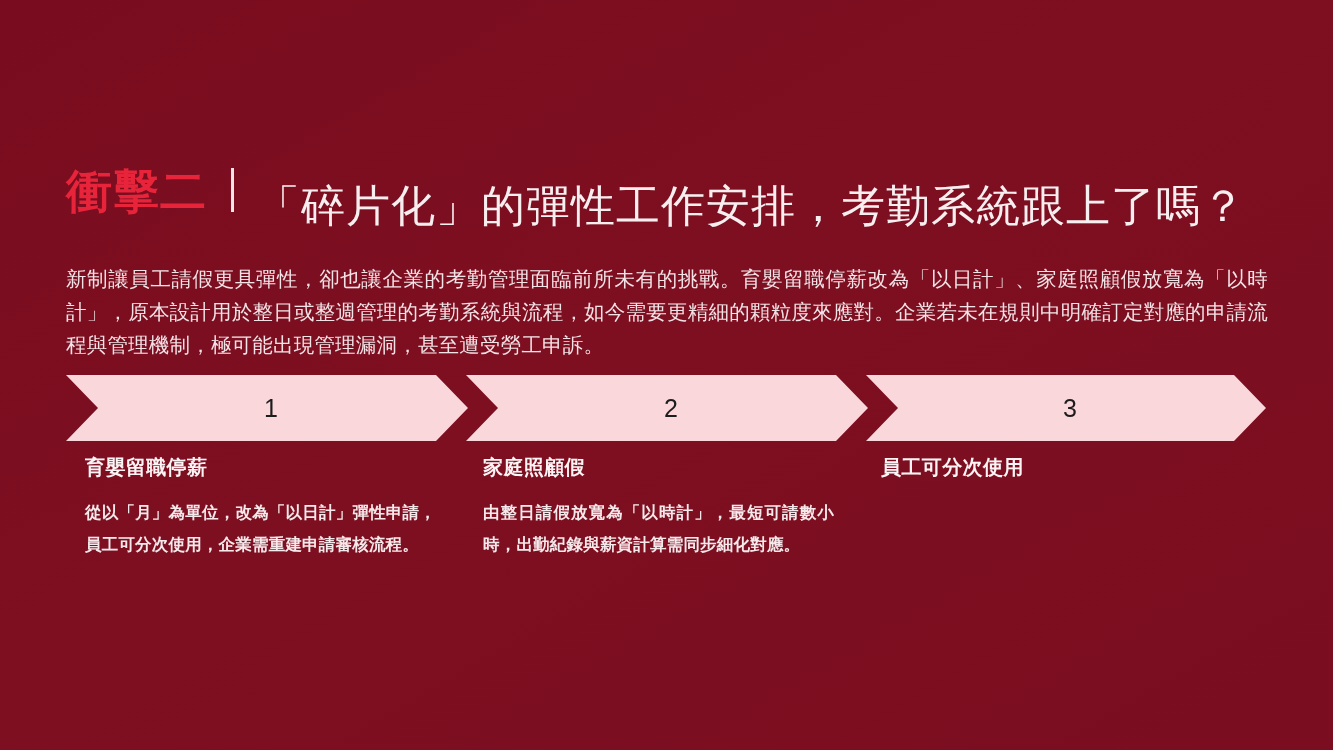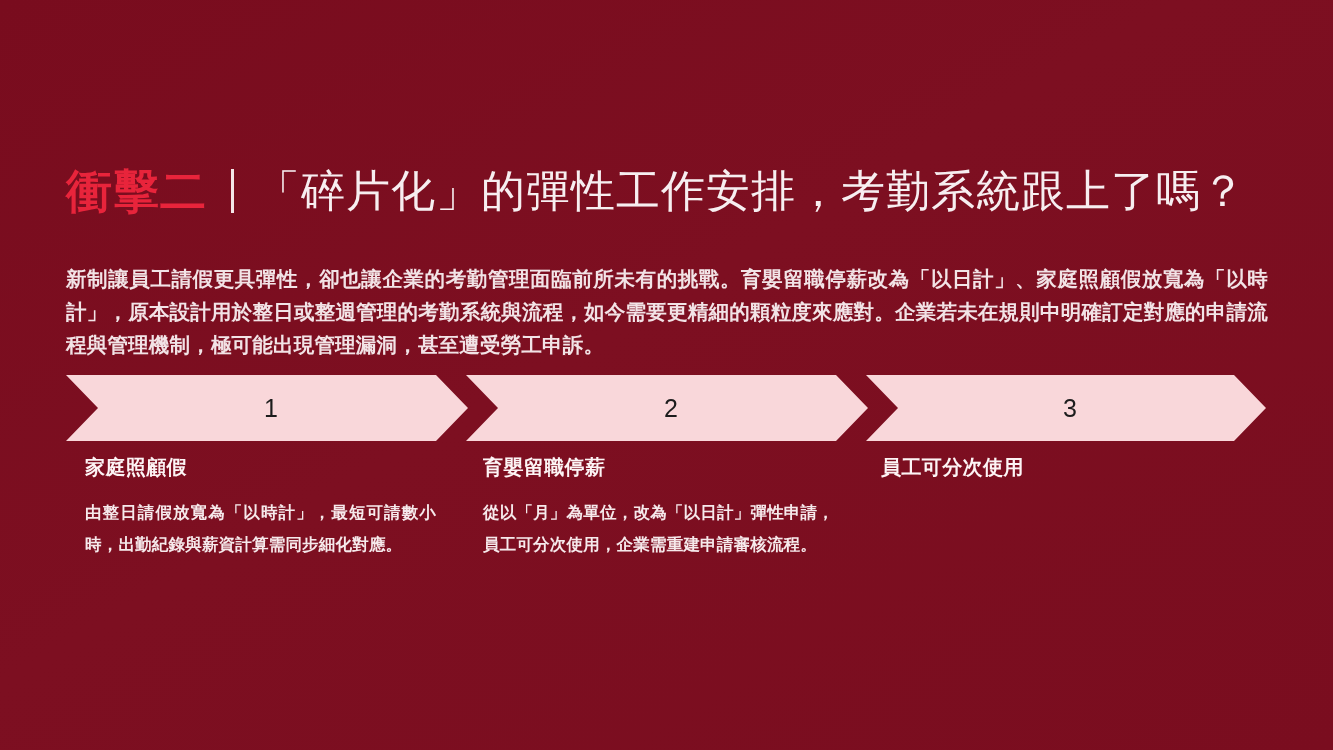"衝擊二" .title-row { align-items: center -> flex-start }
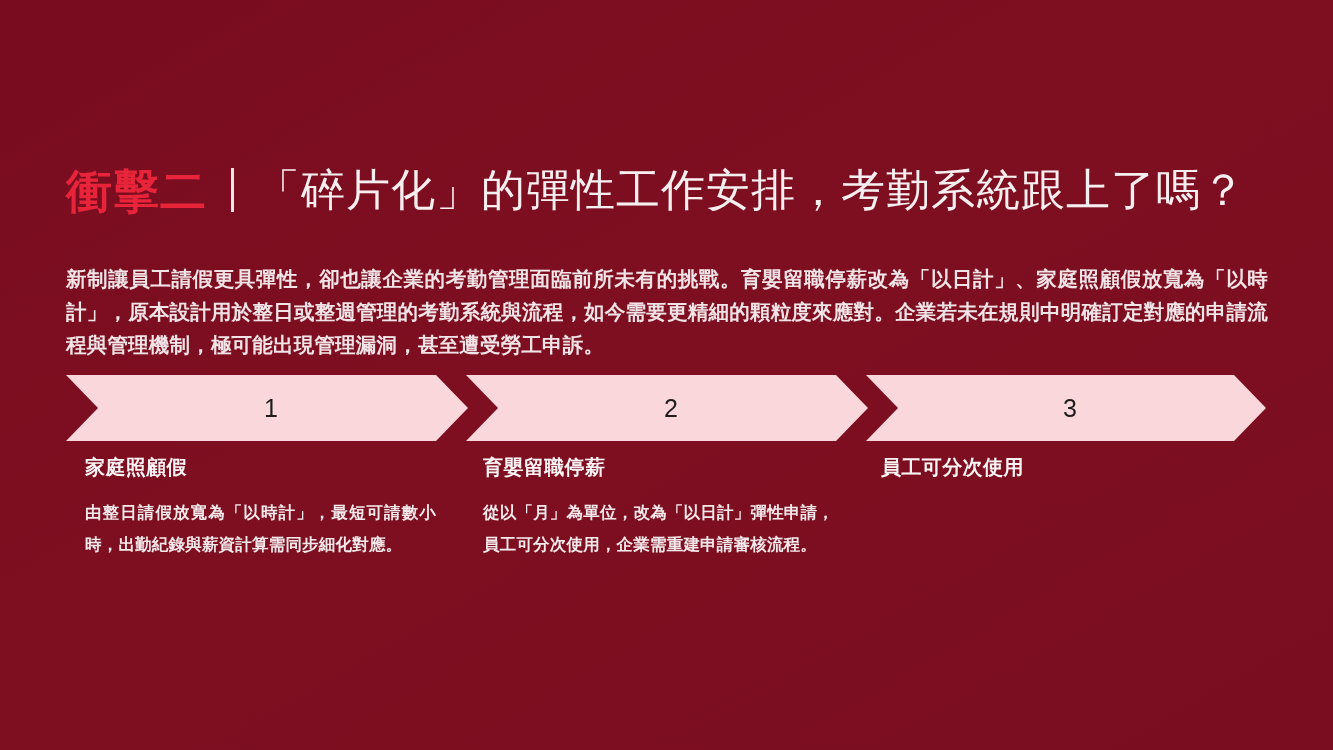"「碎片化」的彈性工作安排，考勤系統跟上了嗎？" .title-main { margin-top: none -> 16px }
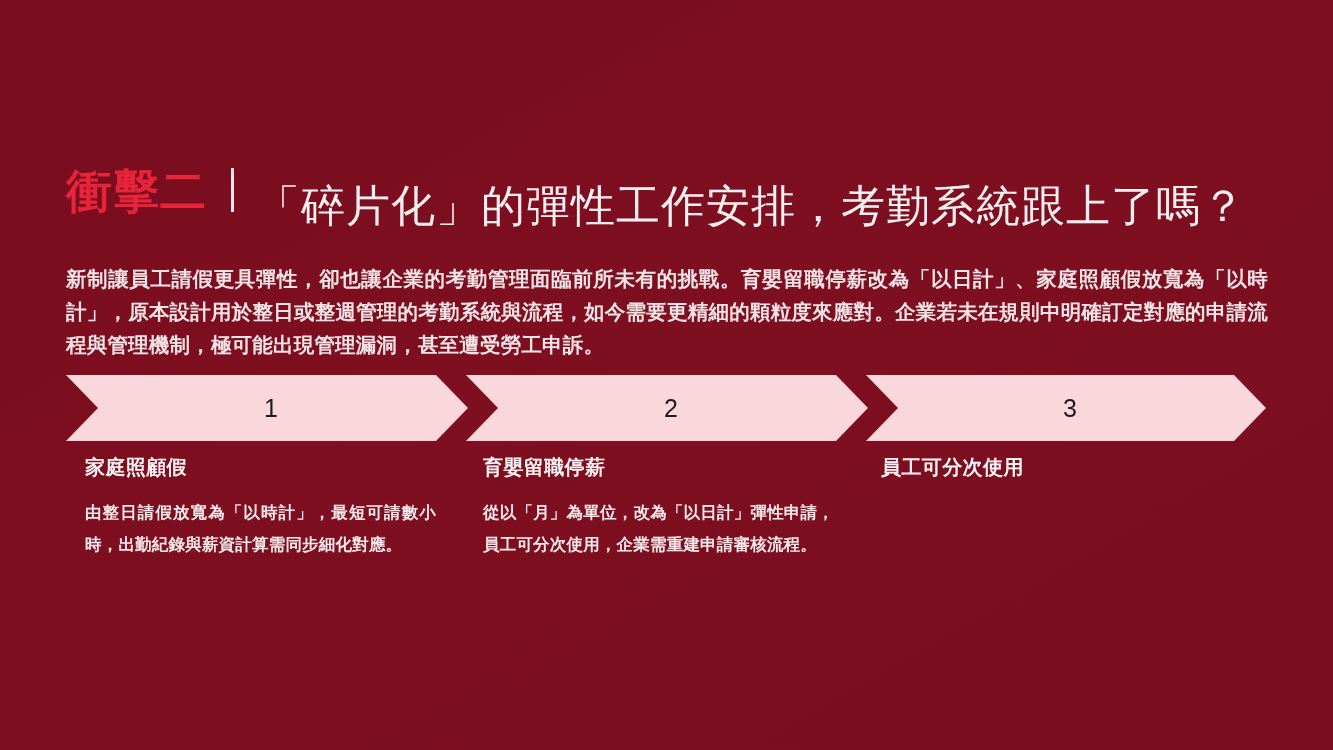"新制讓員工請假更具彈性，卻也讓企業的考勤管理面臨前所未有的挑戰。育嬰留職停薪改為" .intro { font-weight: bold -> none }
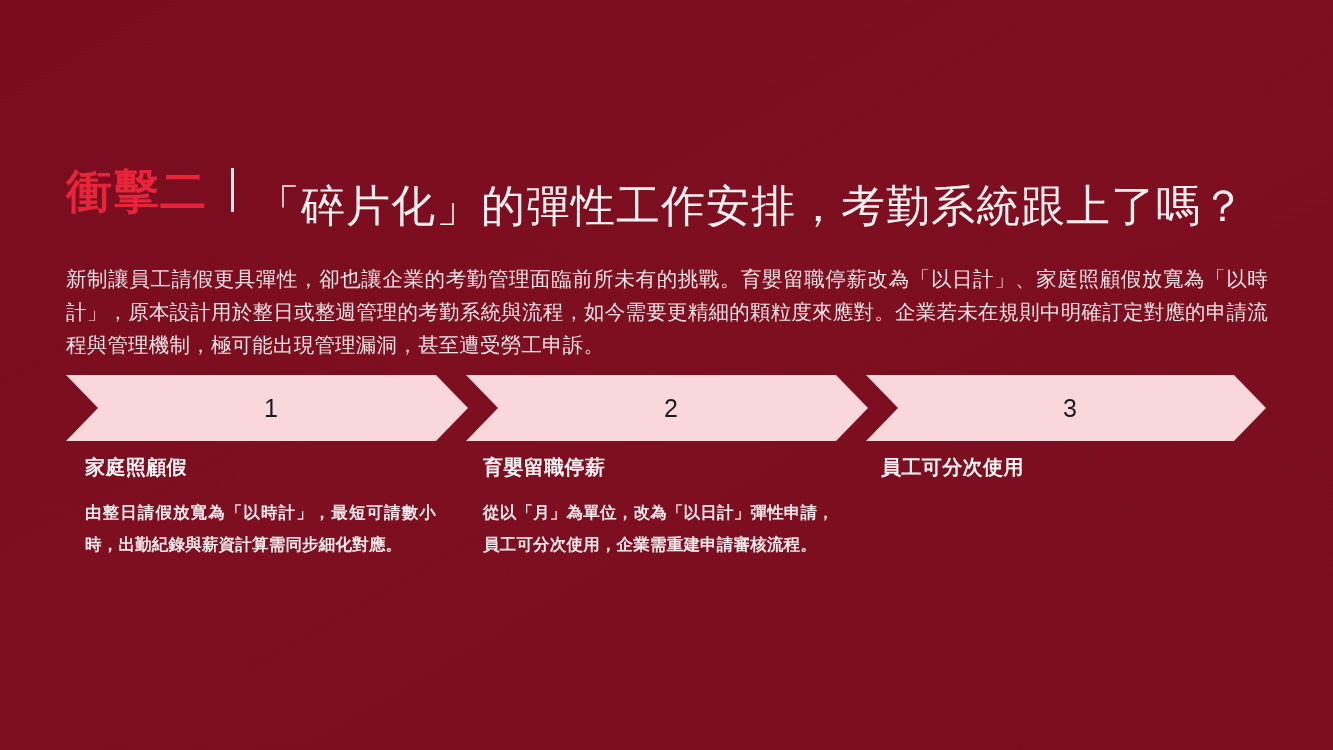"家庭照顧假" div.col { order: before "育嬰留職停薪" -> after "育嬰留職停薪" }
